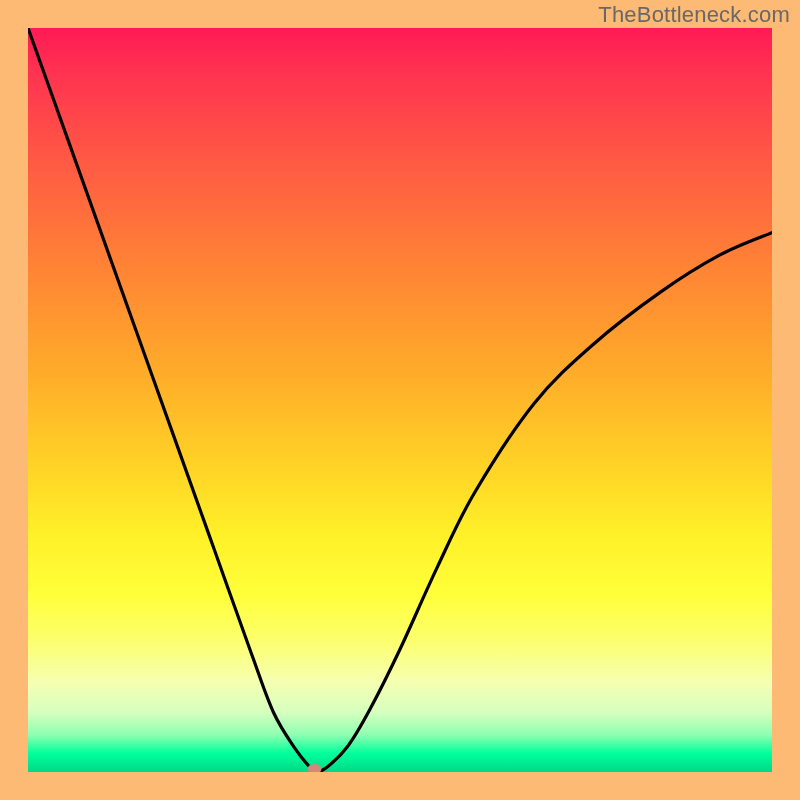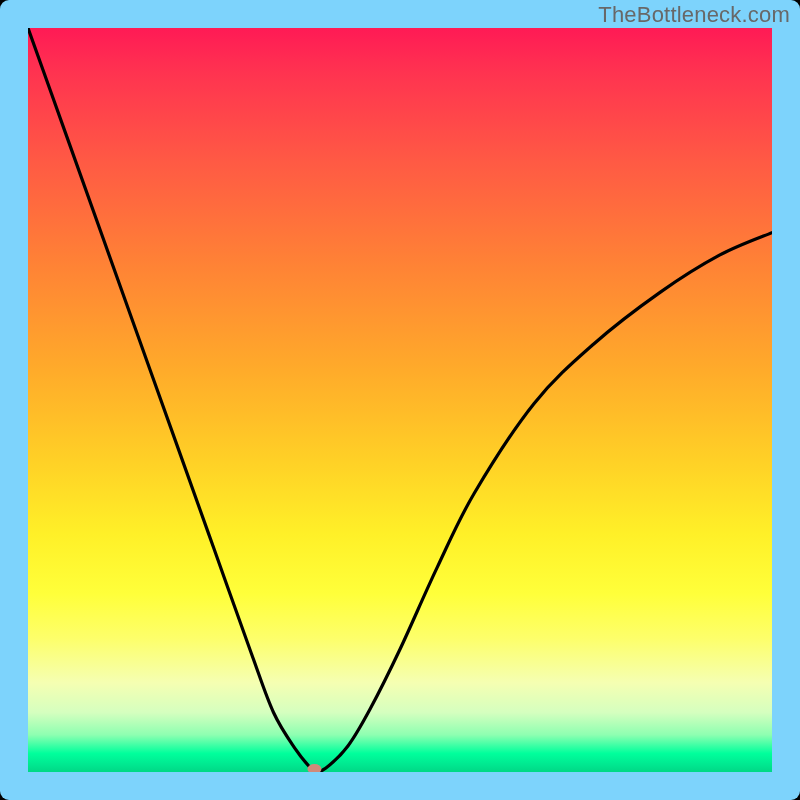"TheBottleneck.com" .frame { background: #7dd3fc -> #fdba74; border-radius: 9px -> none }
